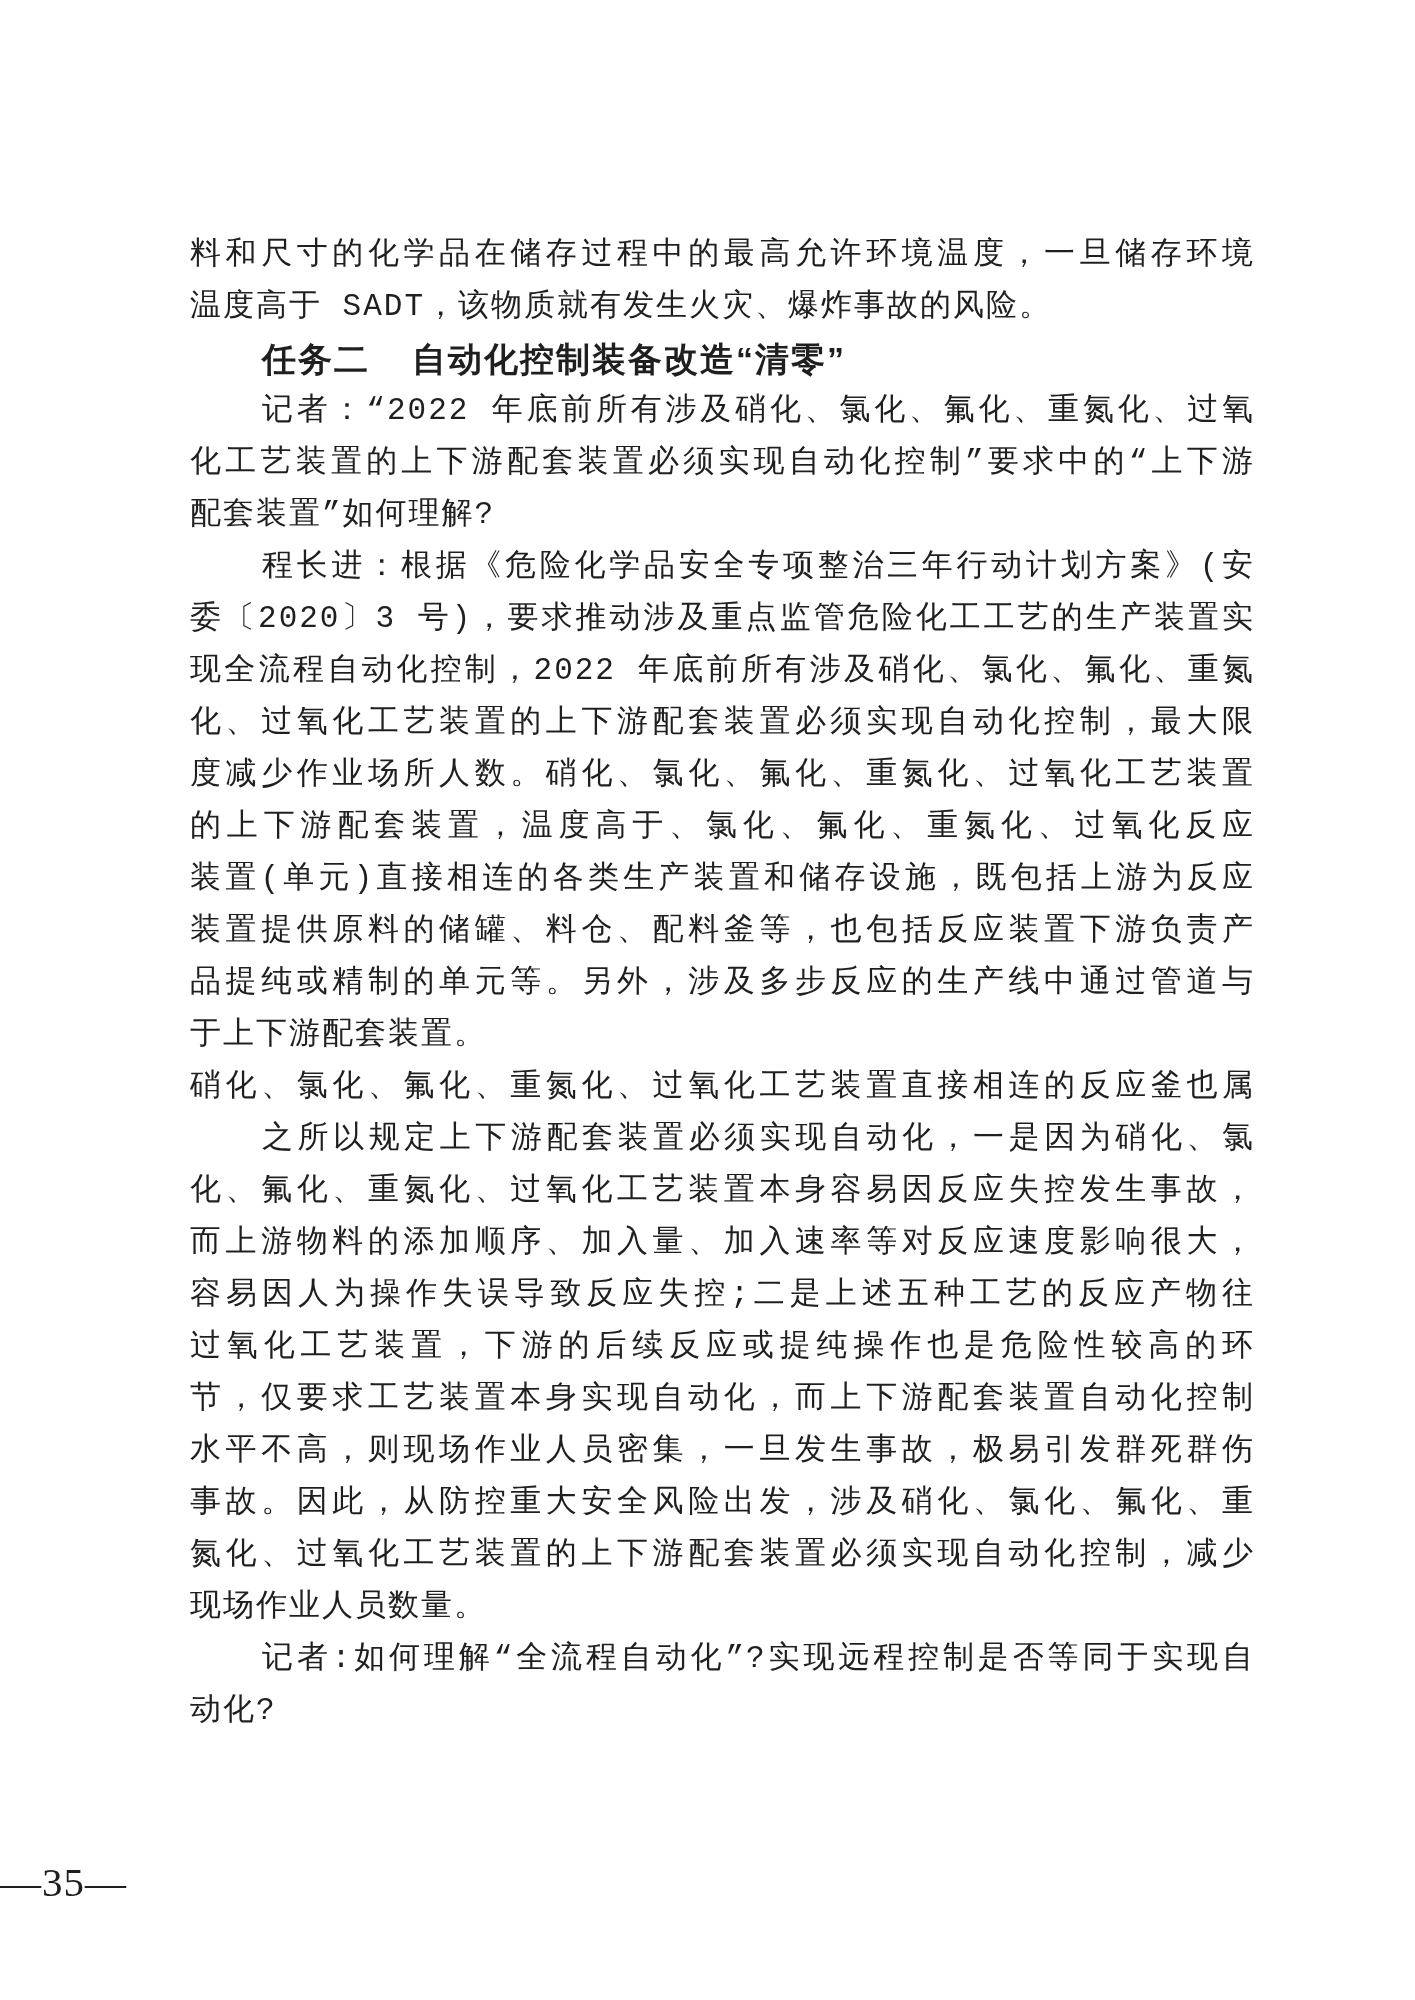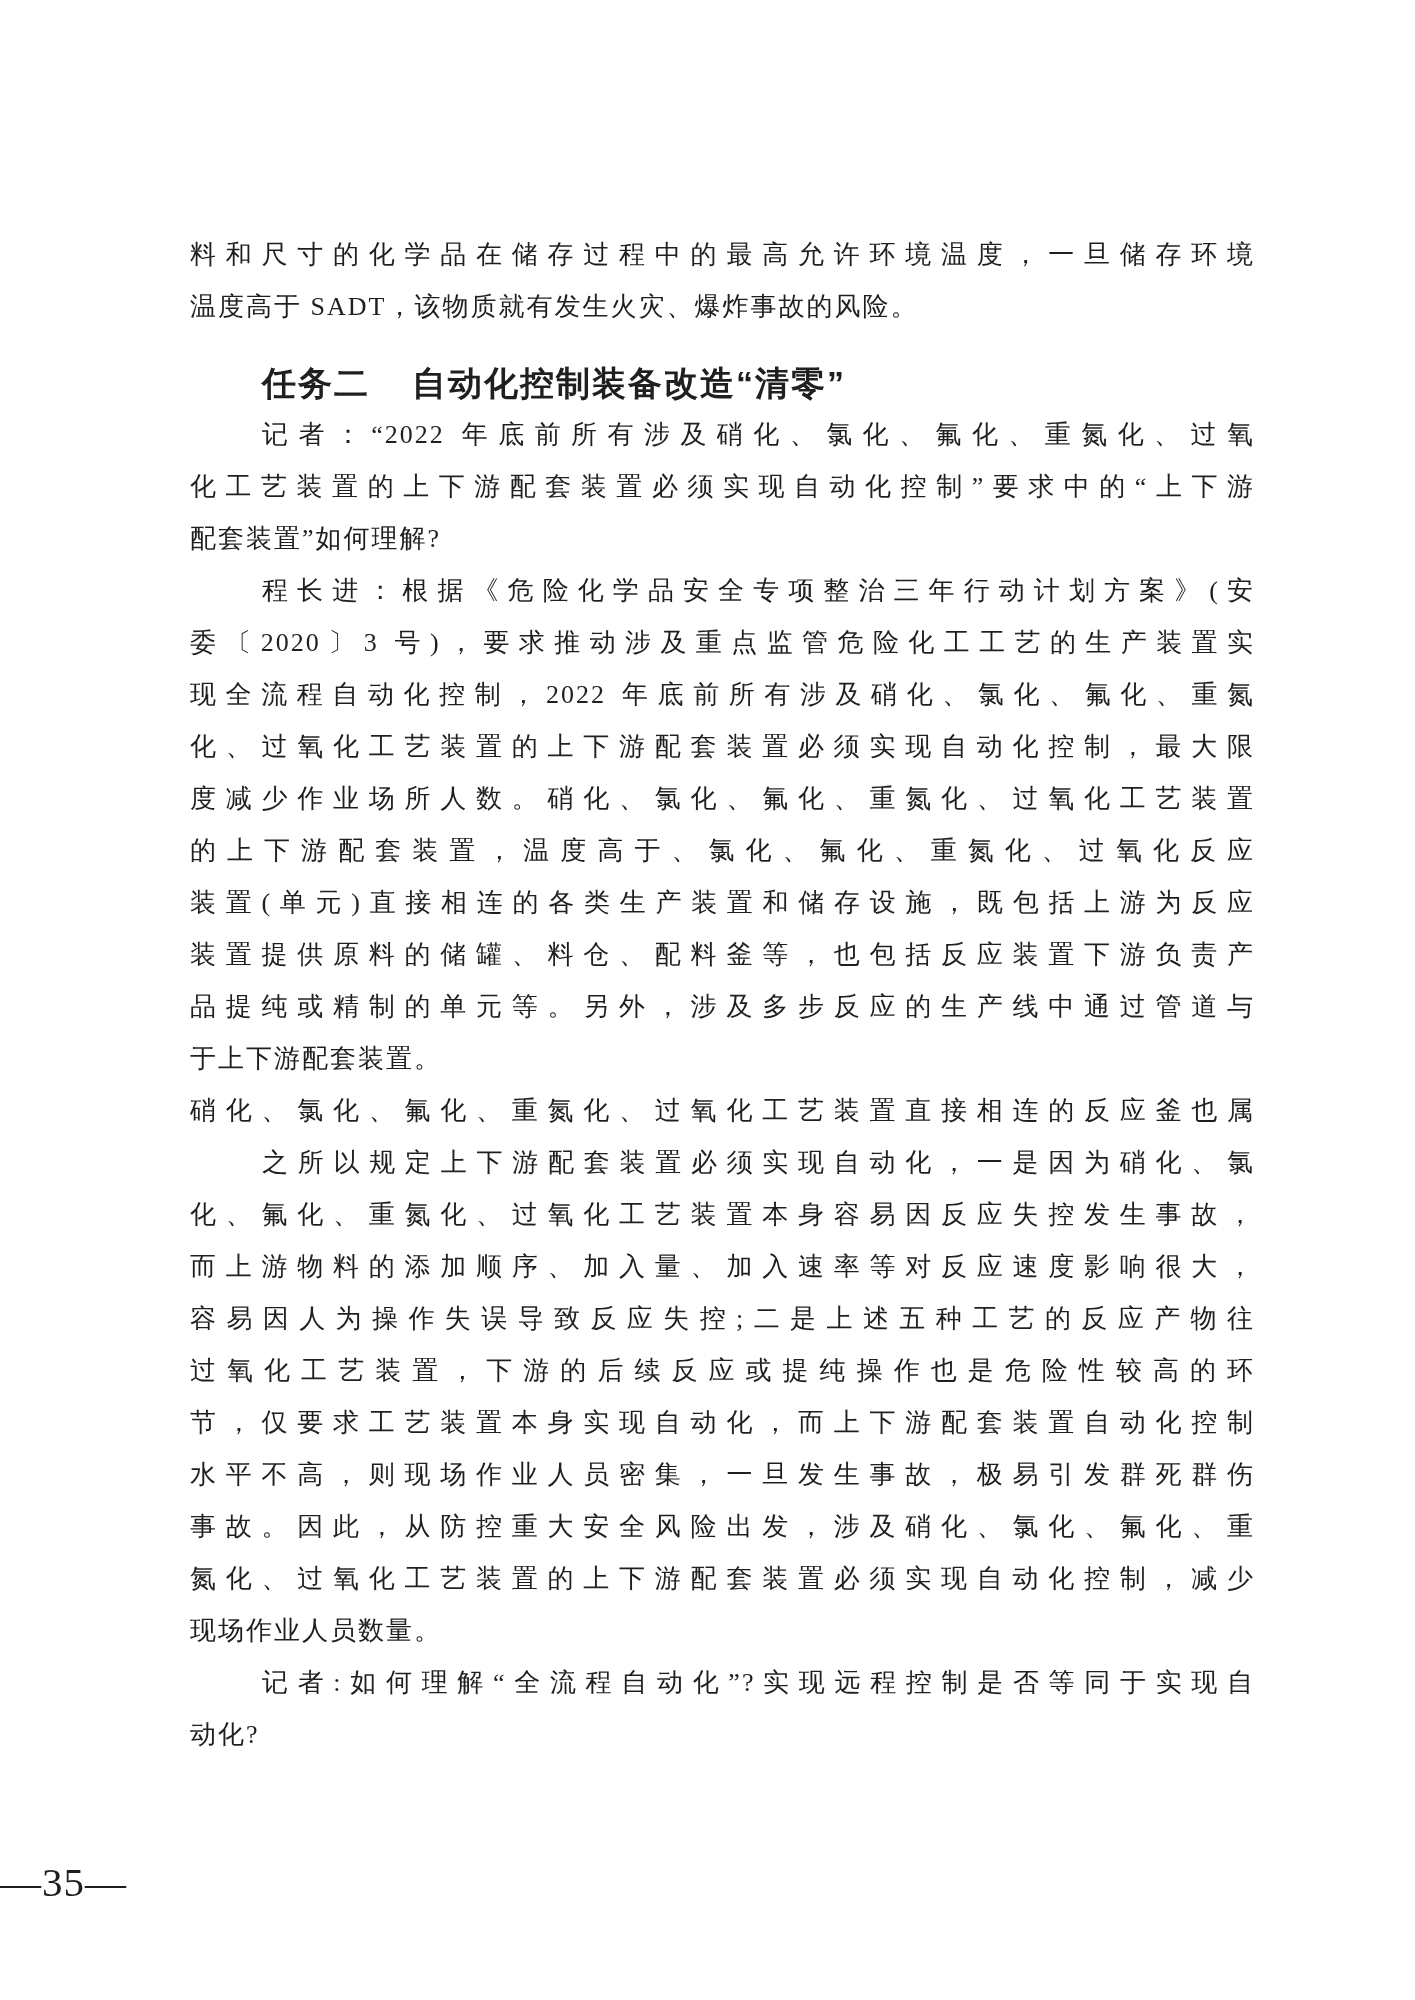"料和尺寸的化学品在储存过程中的最高允许环境温度，一旦储存环境" .line { font-family: none -> Liberation Mono, monospace; font-size: 26px -> 31px }
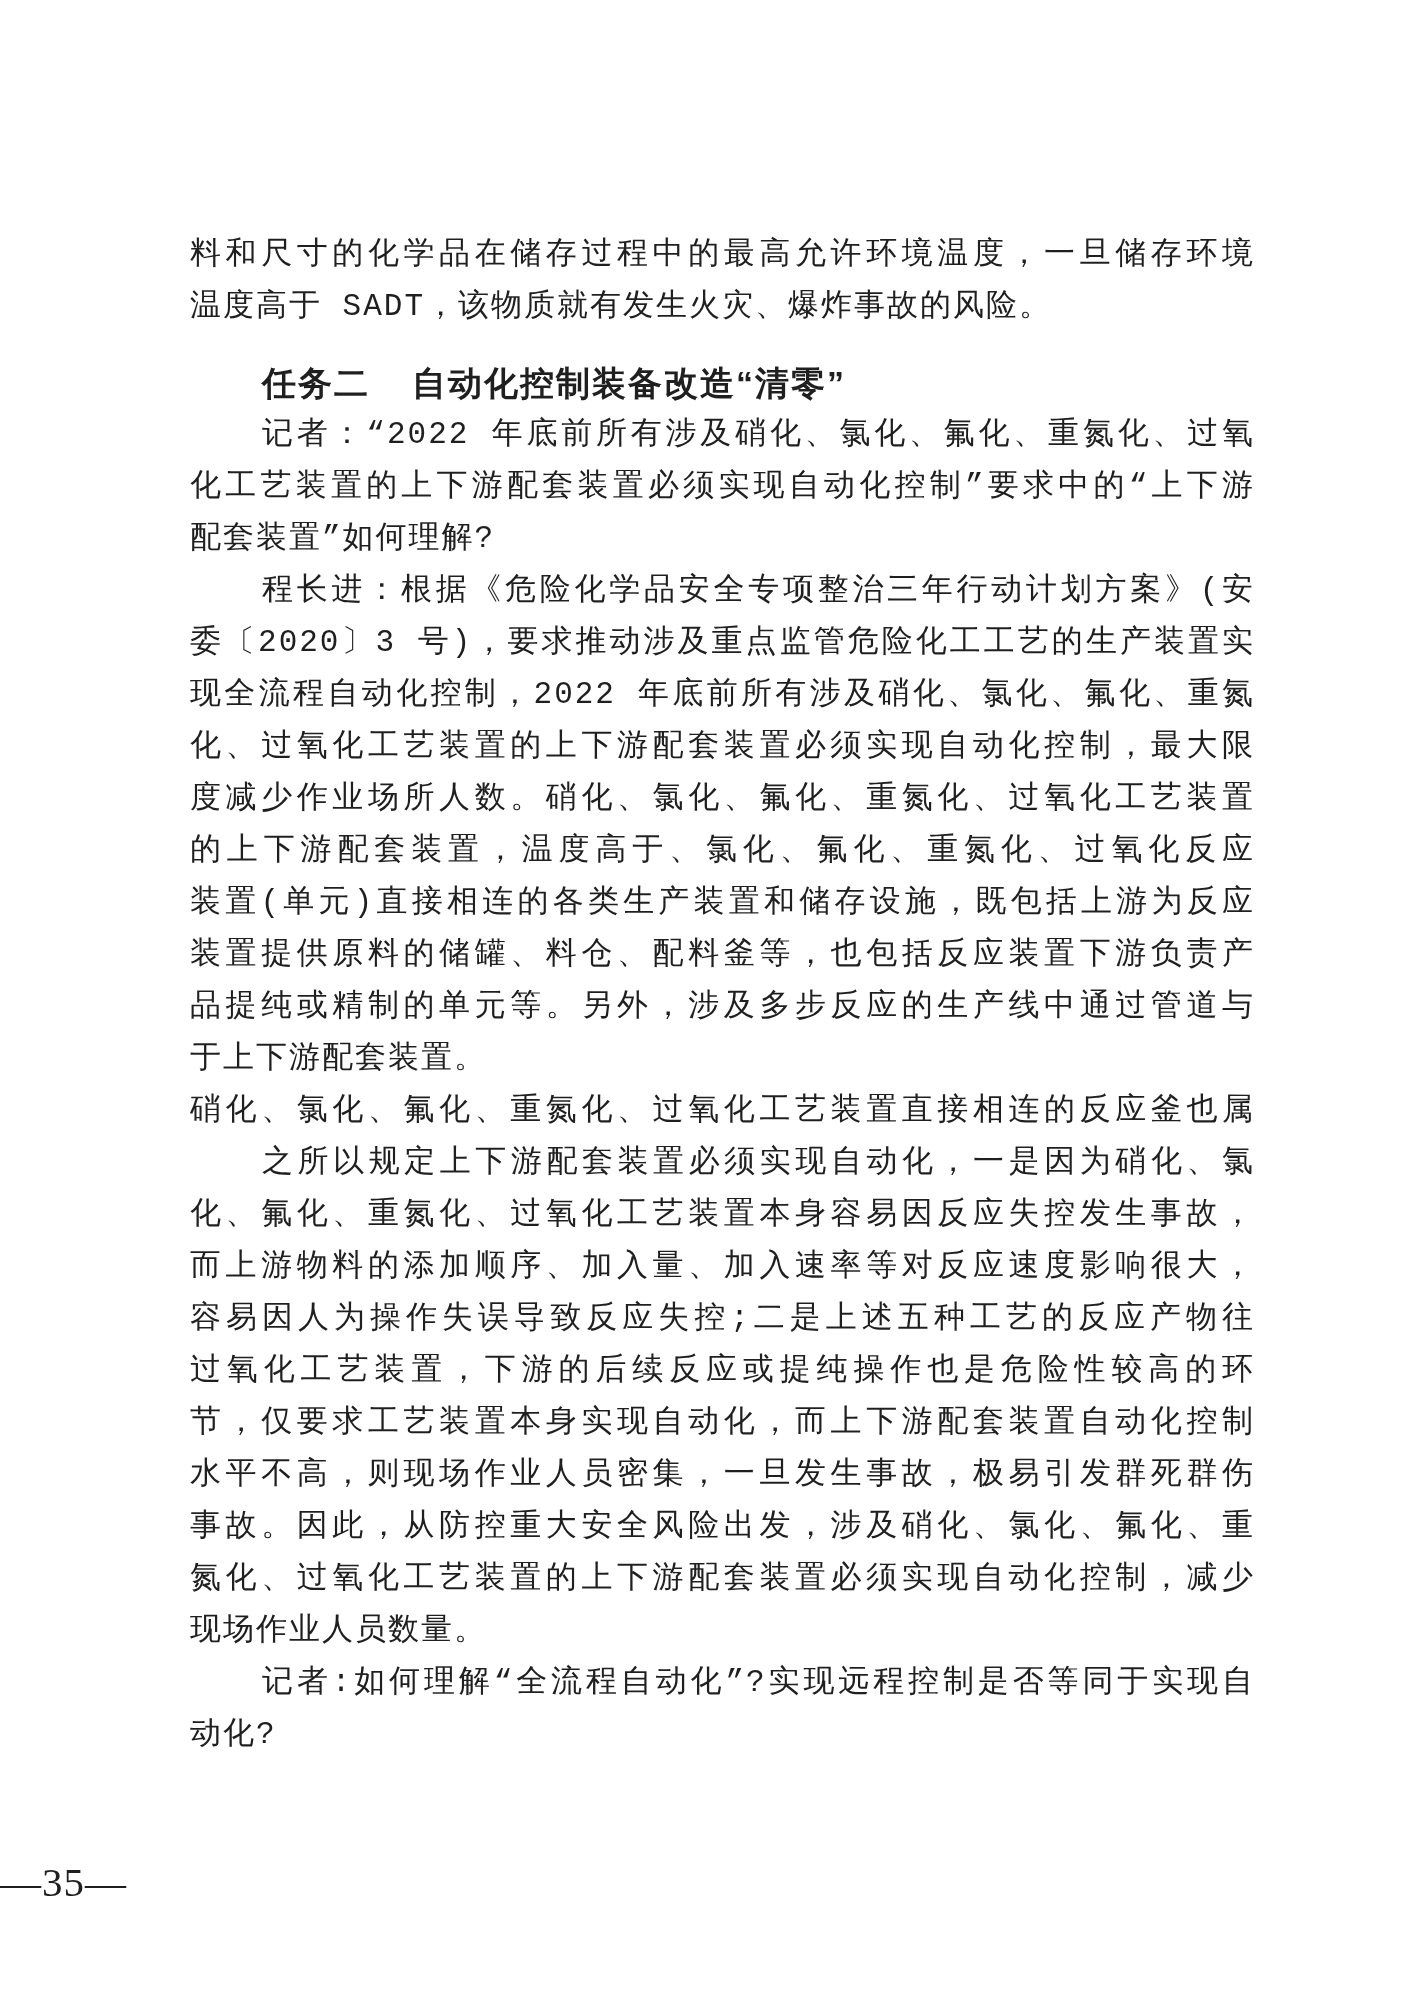"任务二 自动化控制装备改造“清零”" .heading-line { margin-top: 24px -> none }
